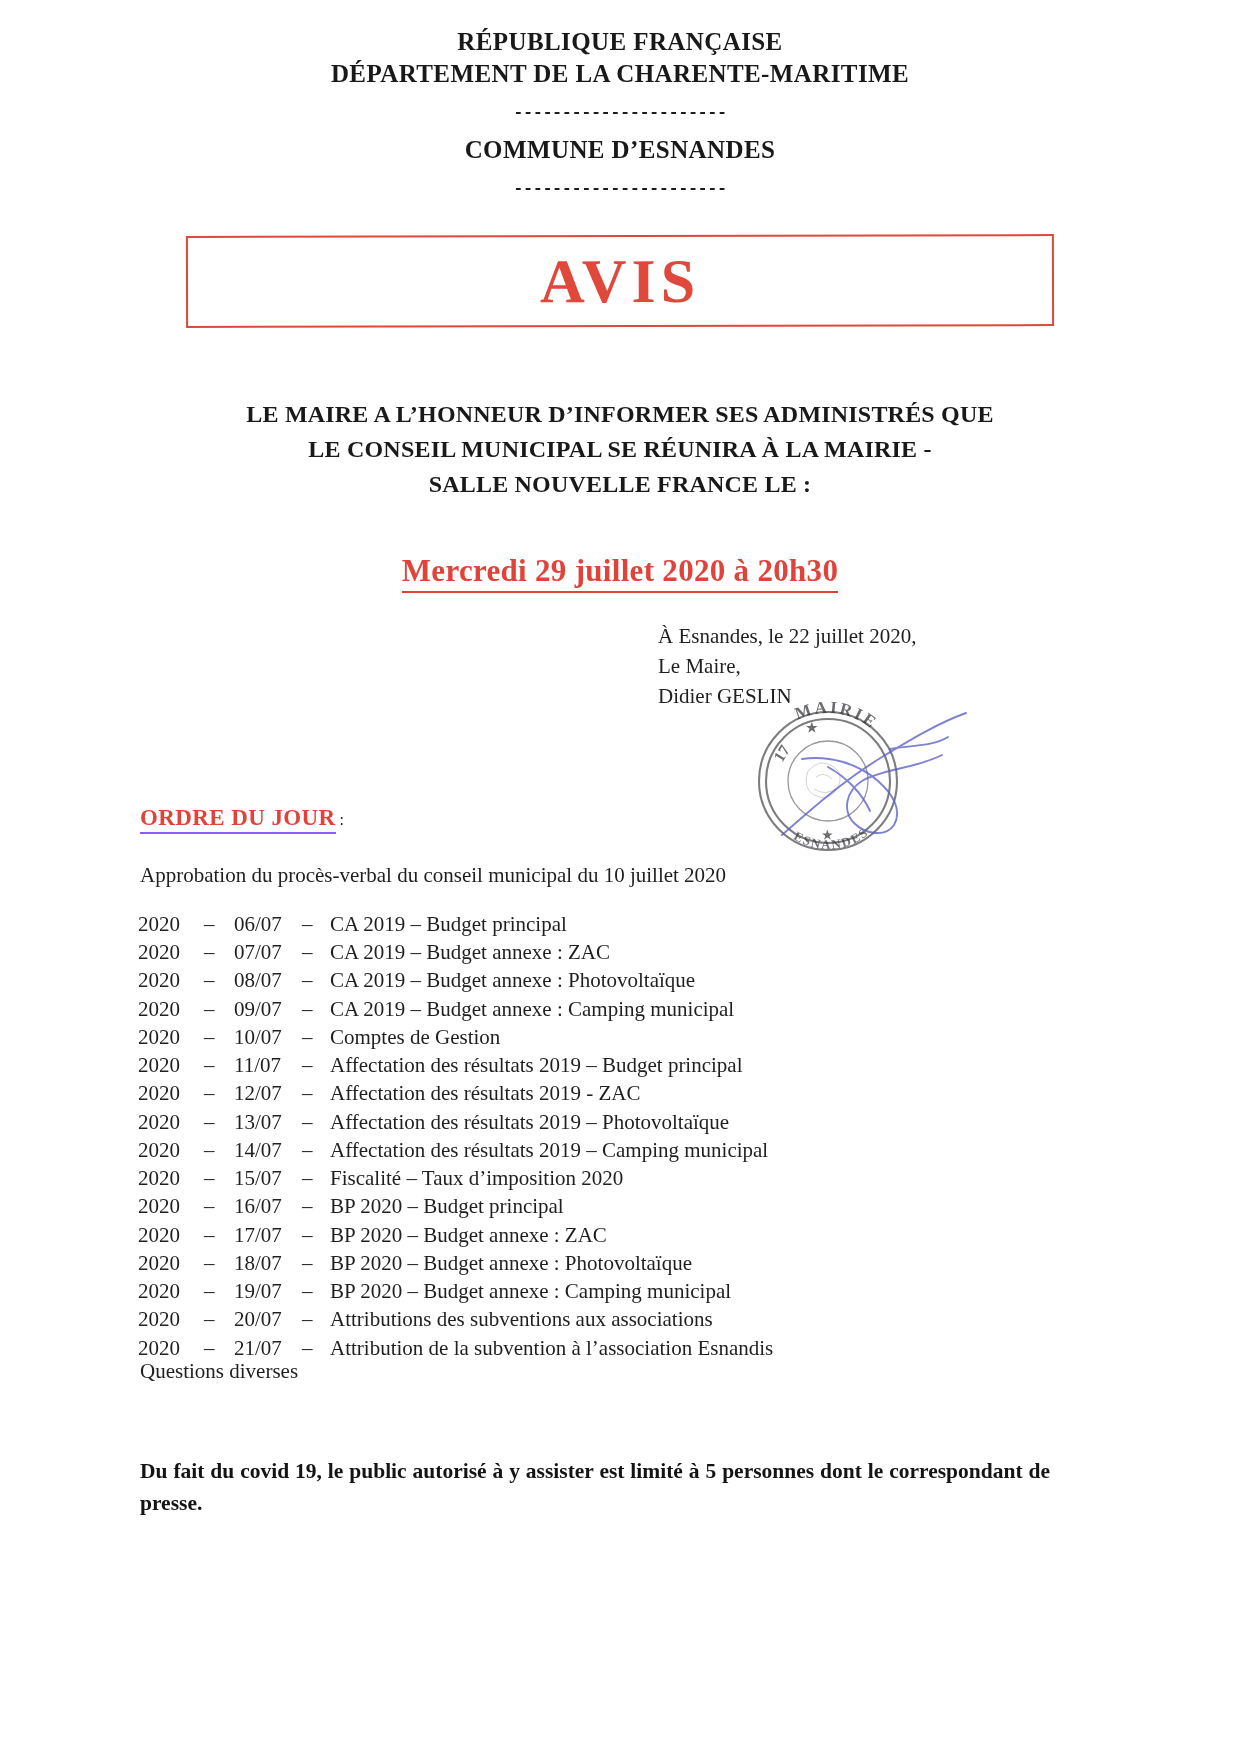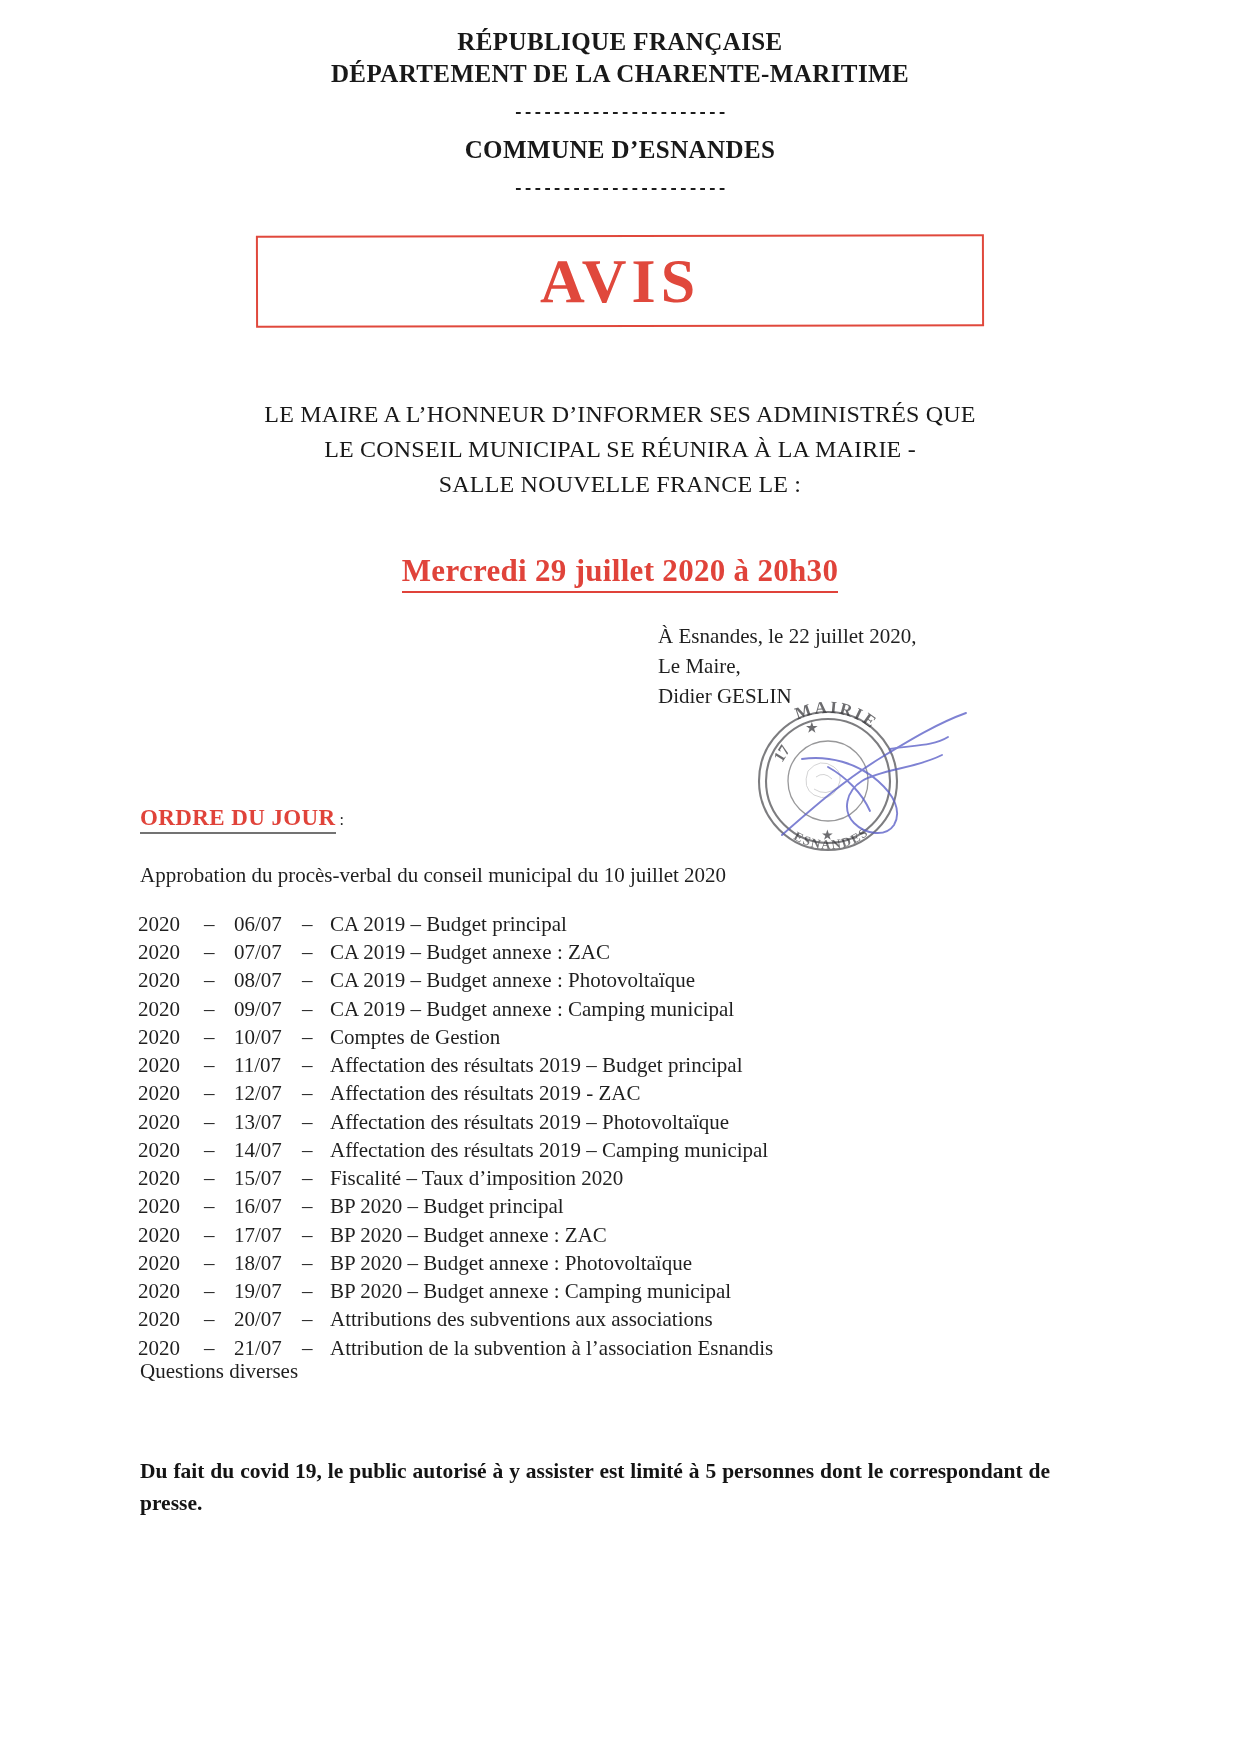"AVIS" .avis-box-wrap { width: 728px -> 868px }
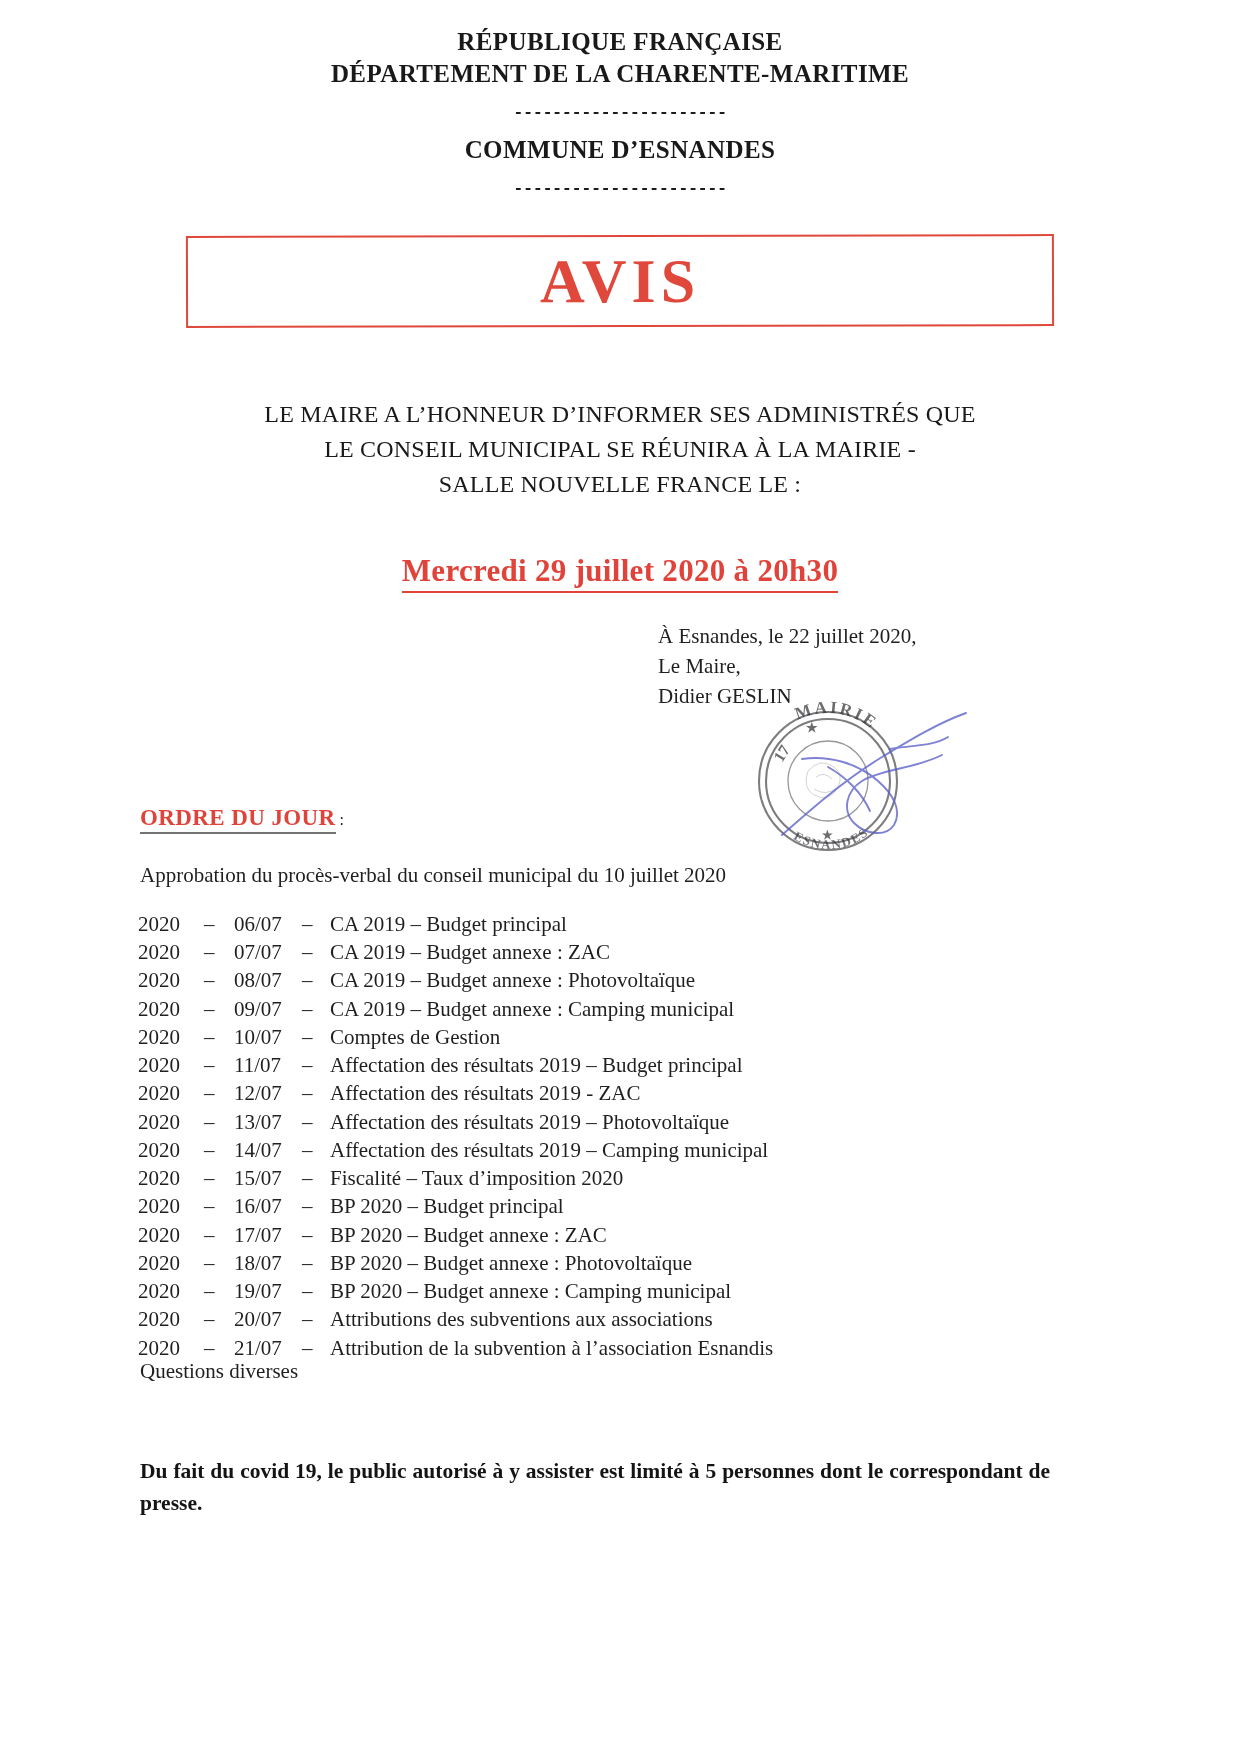"LE MAIRE A L’HONNEUR D’INFORMER" .announce { font-weight: normal -> bold }
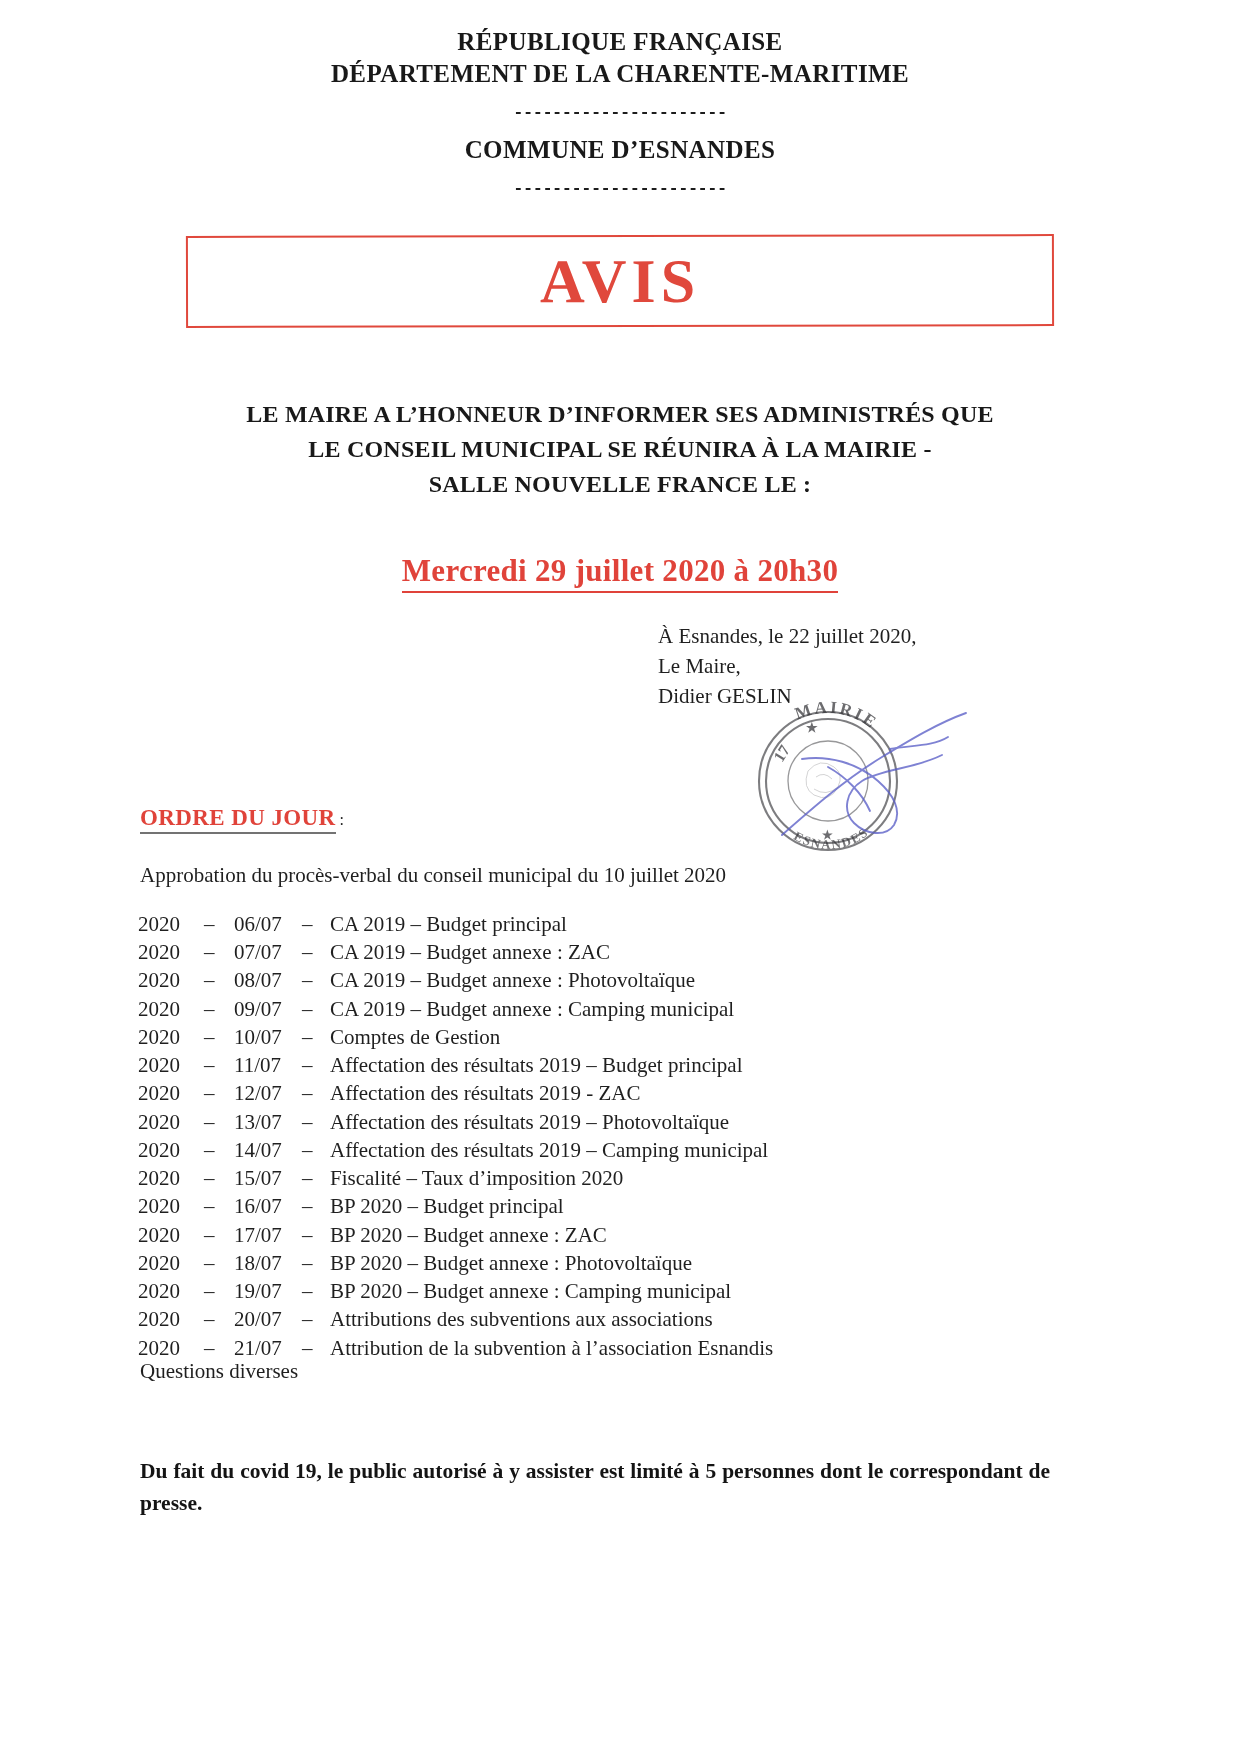"ORDRE DU JOUR" .agenda-heading { border-bottom: 2px solid #737373 -> 2px solid #8b5cf6 }
